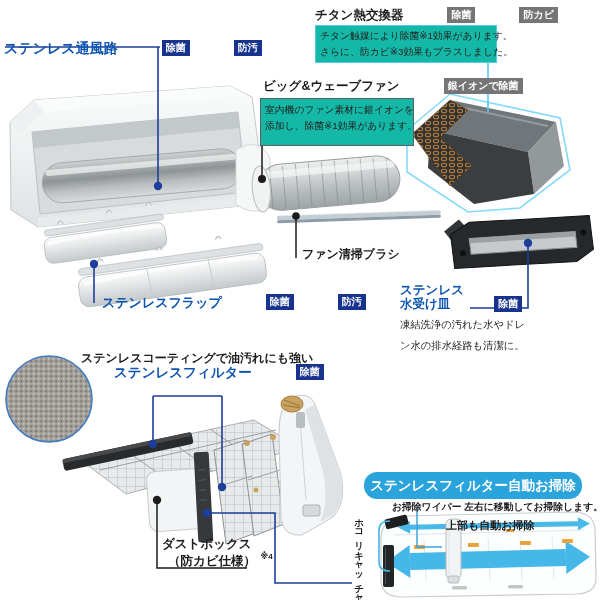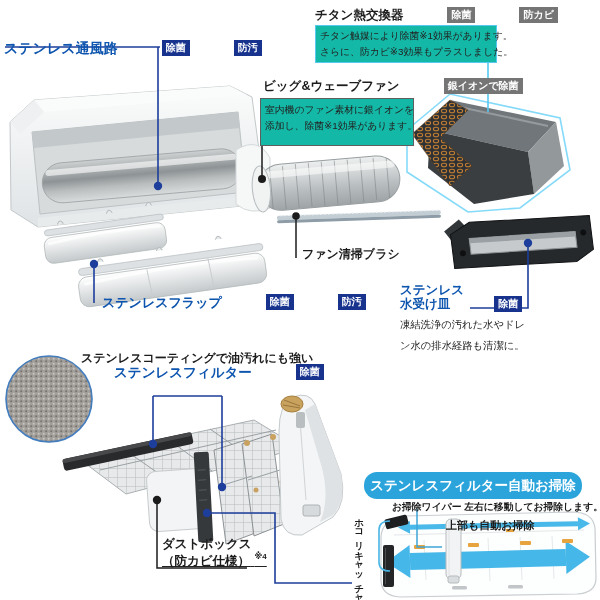"（防カビ仕様） ※4" div.abs { left: 162px -> 168px; text-decoration: underline -> none }
